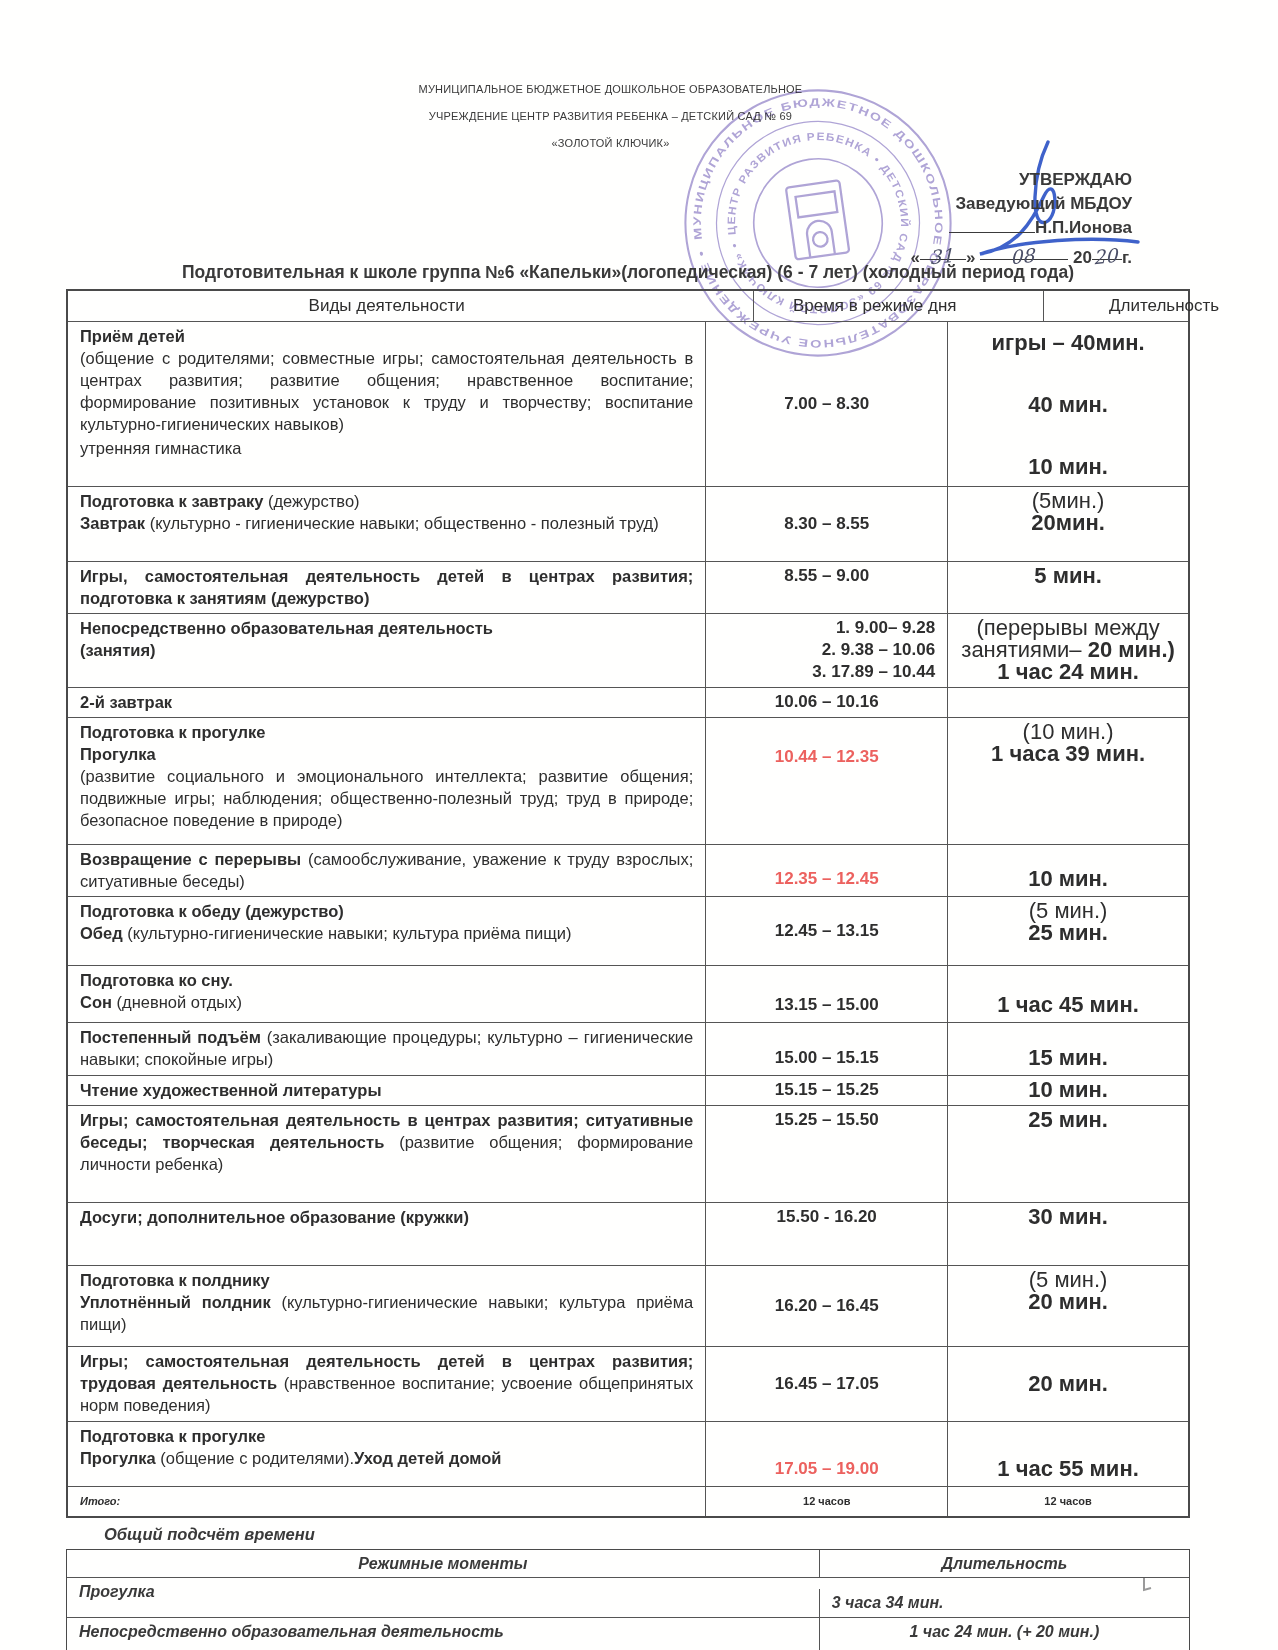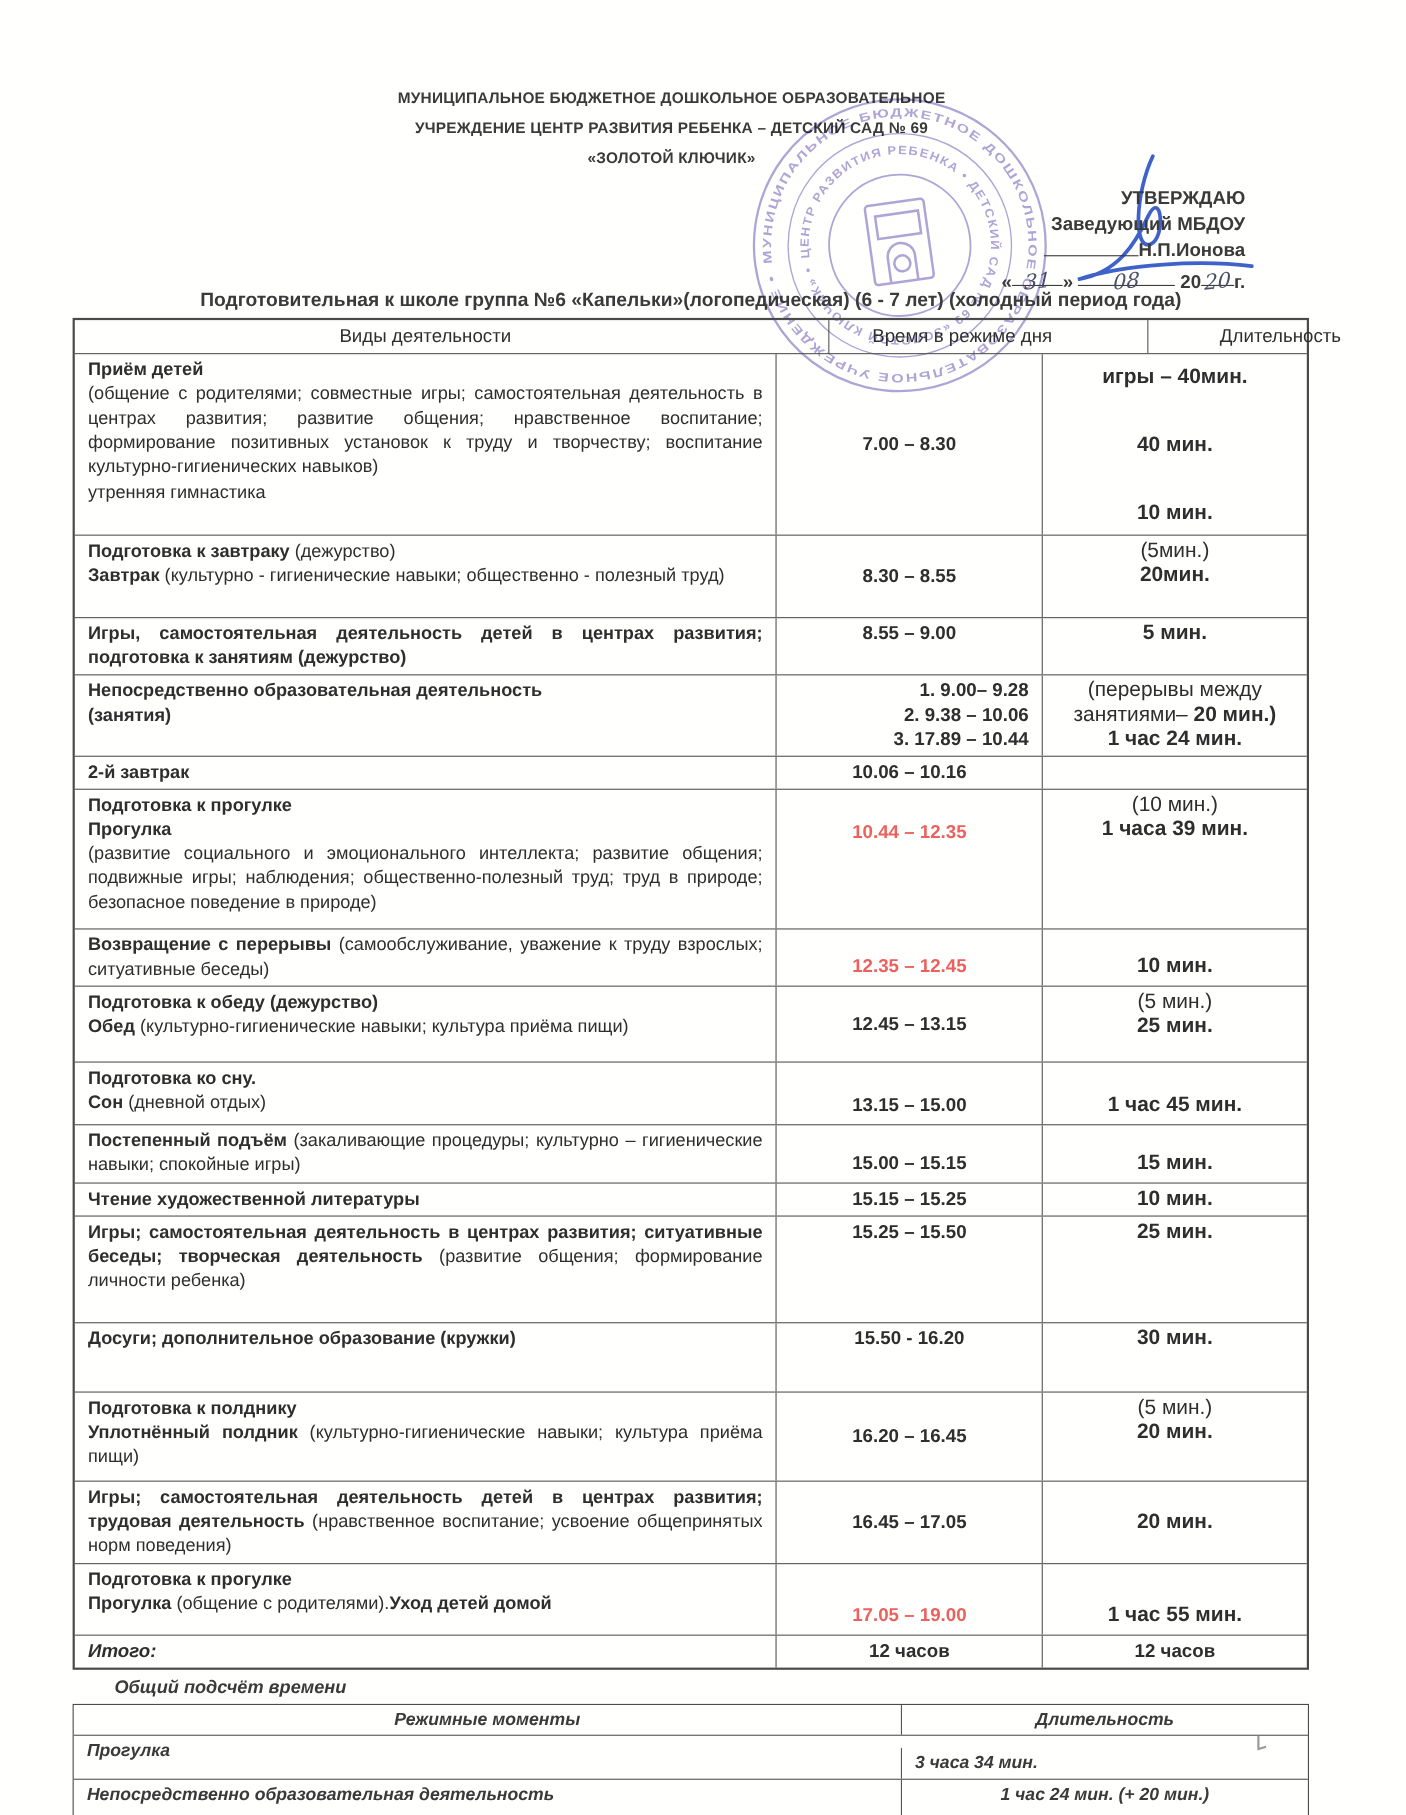"МУНИЦИПАЛЬНОЕ БЮДЖЕТНОЕ ДОШКОЛЬНОЕ ОБРАЗОВАТЕЛЬНОЕ" .org-block { font-size: 14px -> 11px; font-weight: bold -> normal }
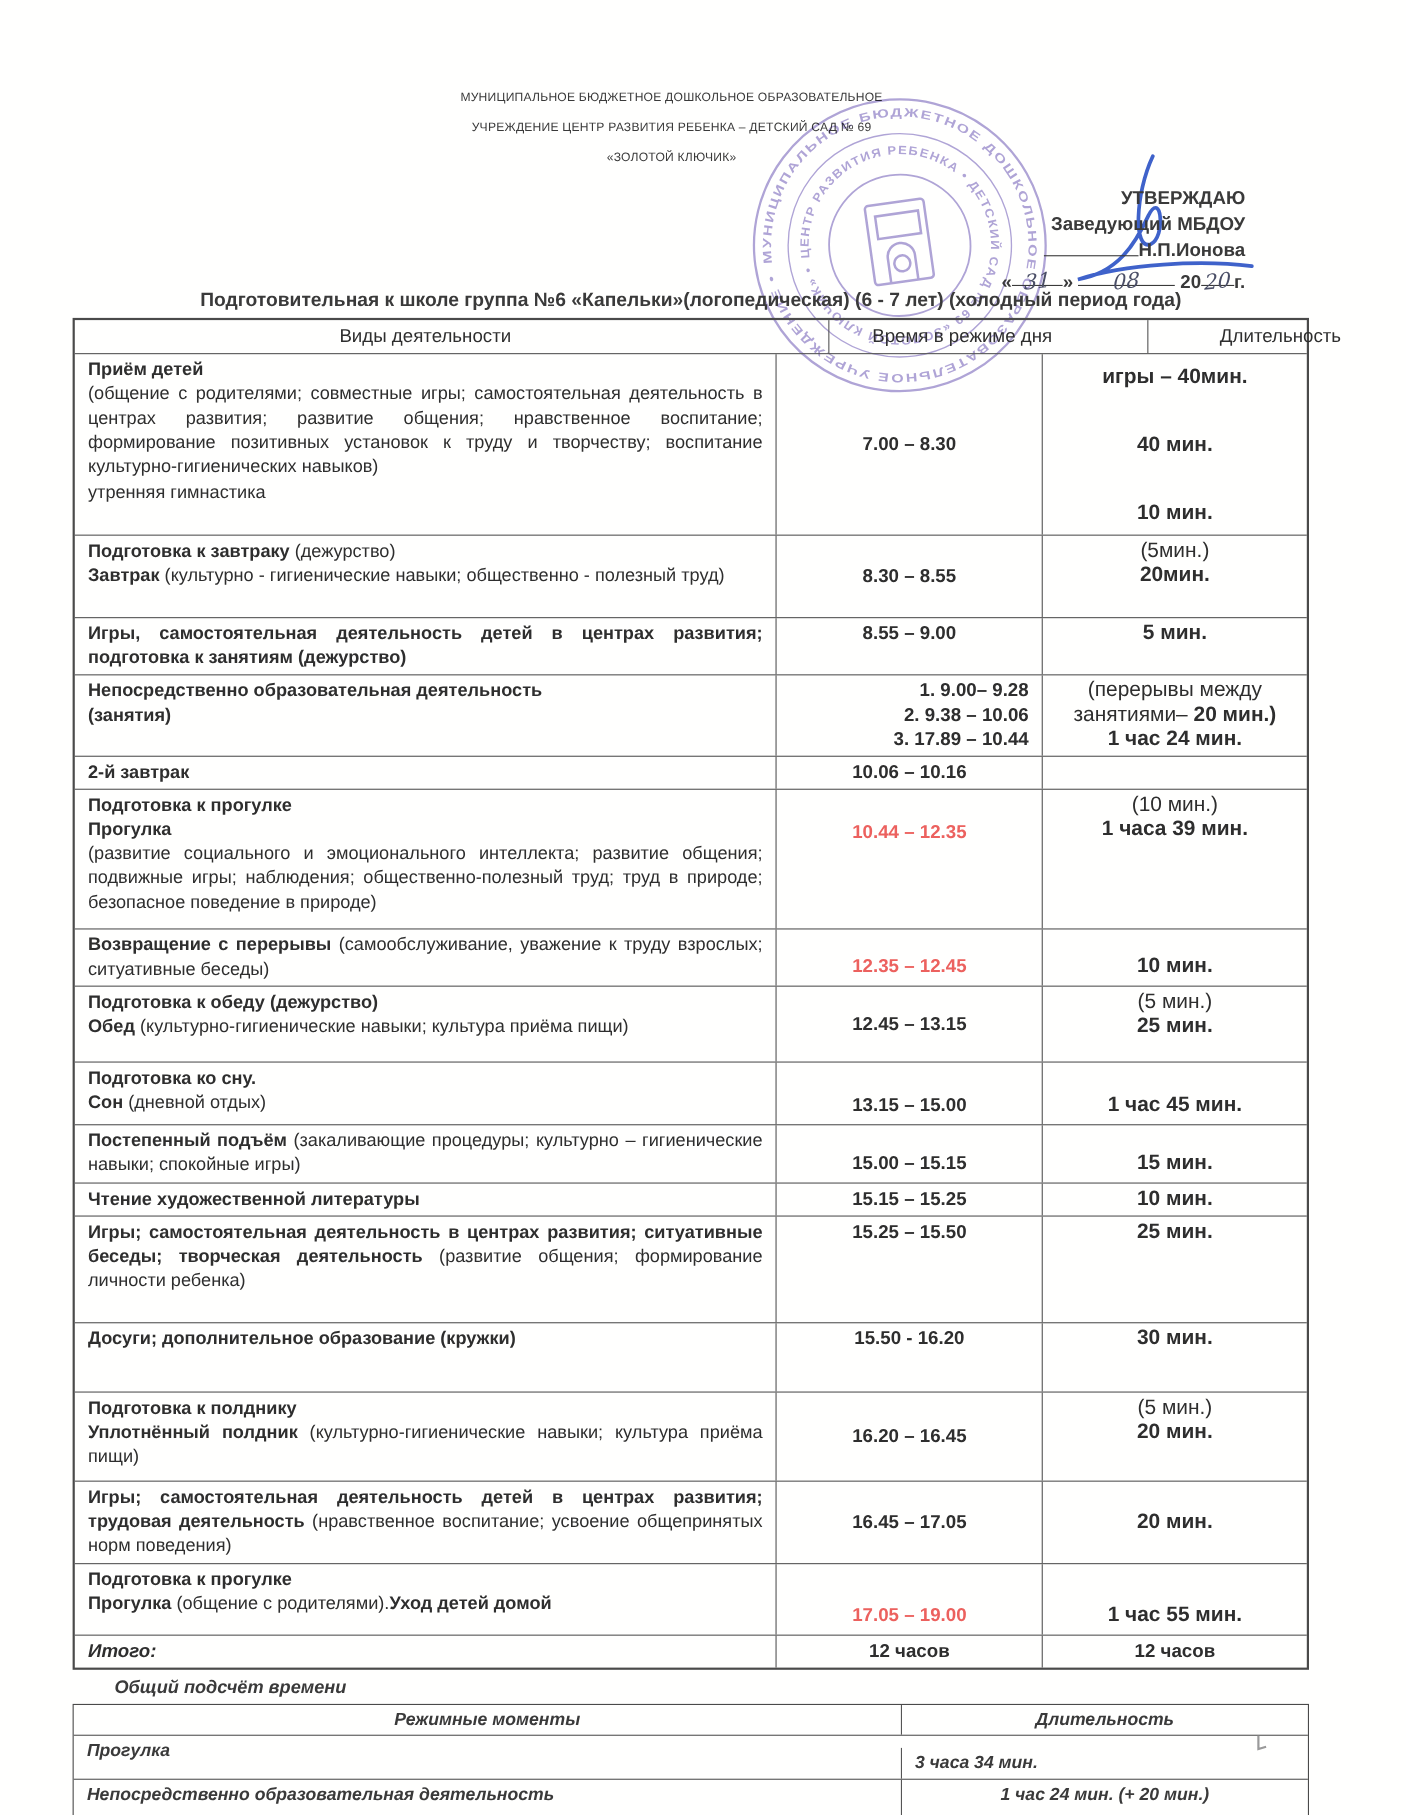"игры – 40мин." .d { font-size: 19px -> 22px }
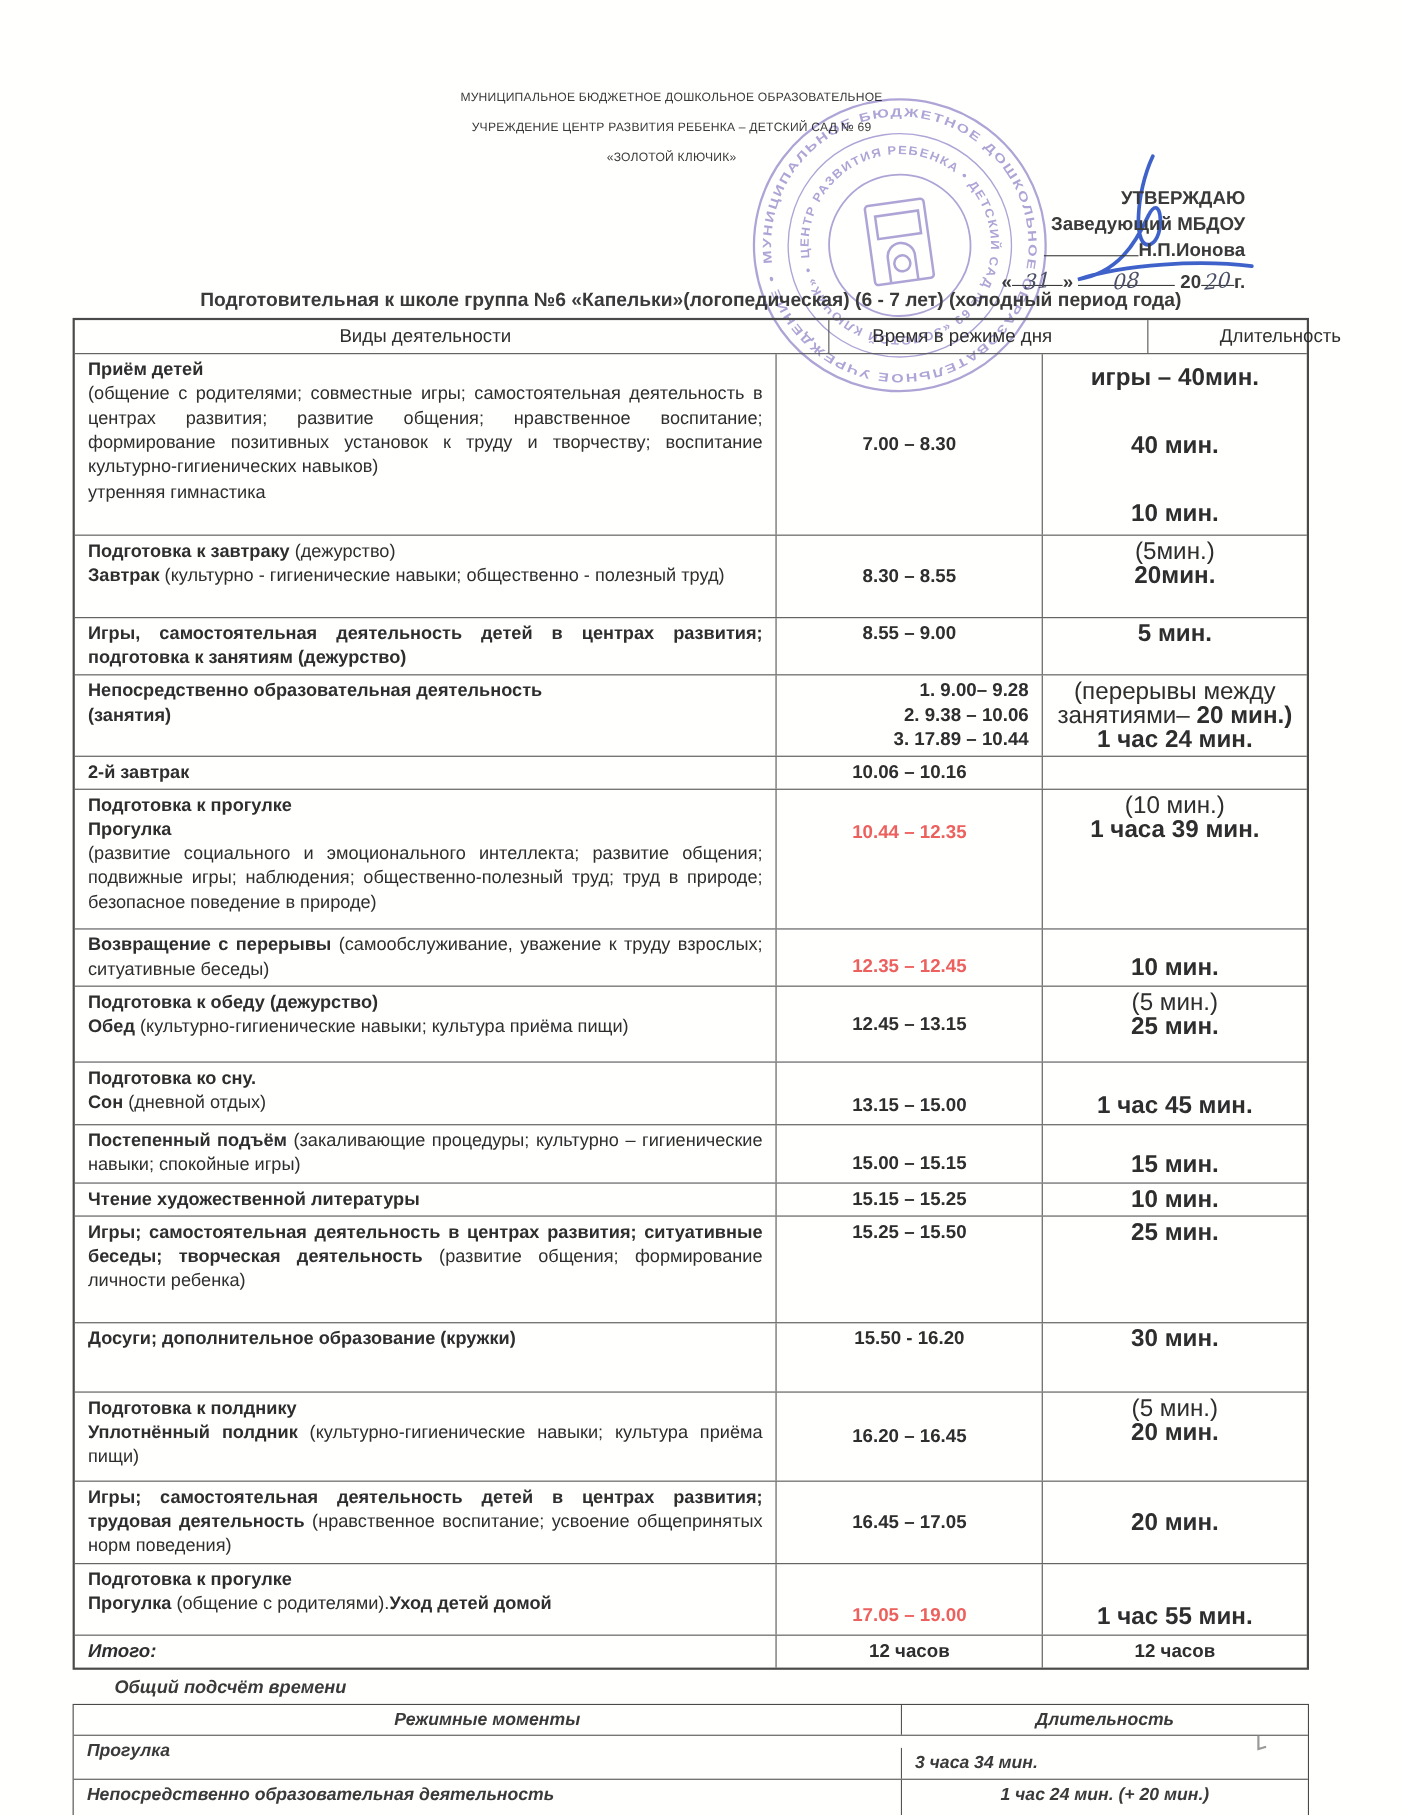"Итого:" .total .c { font-size: 17px -> 11px }
